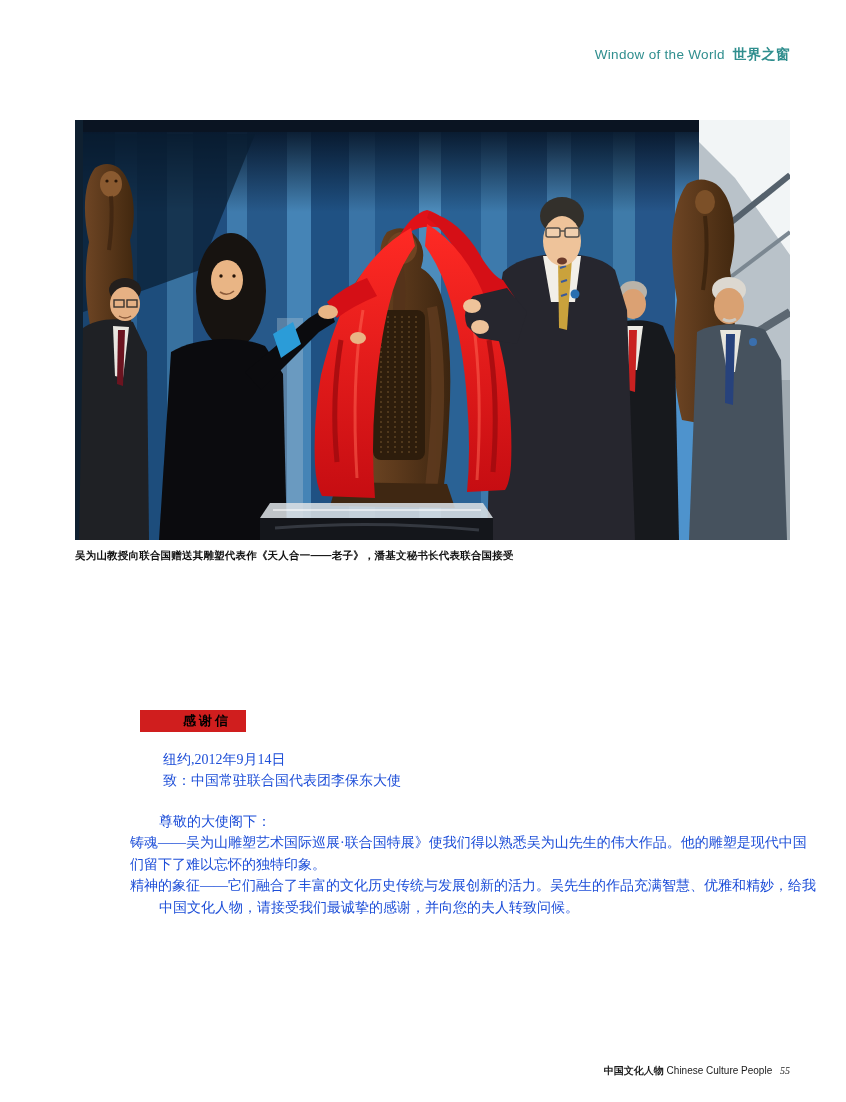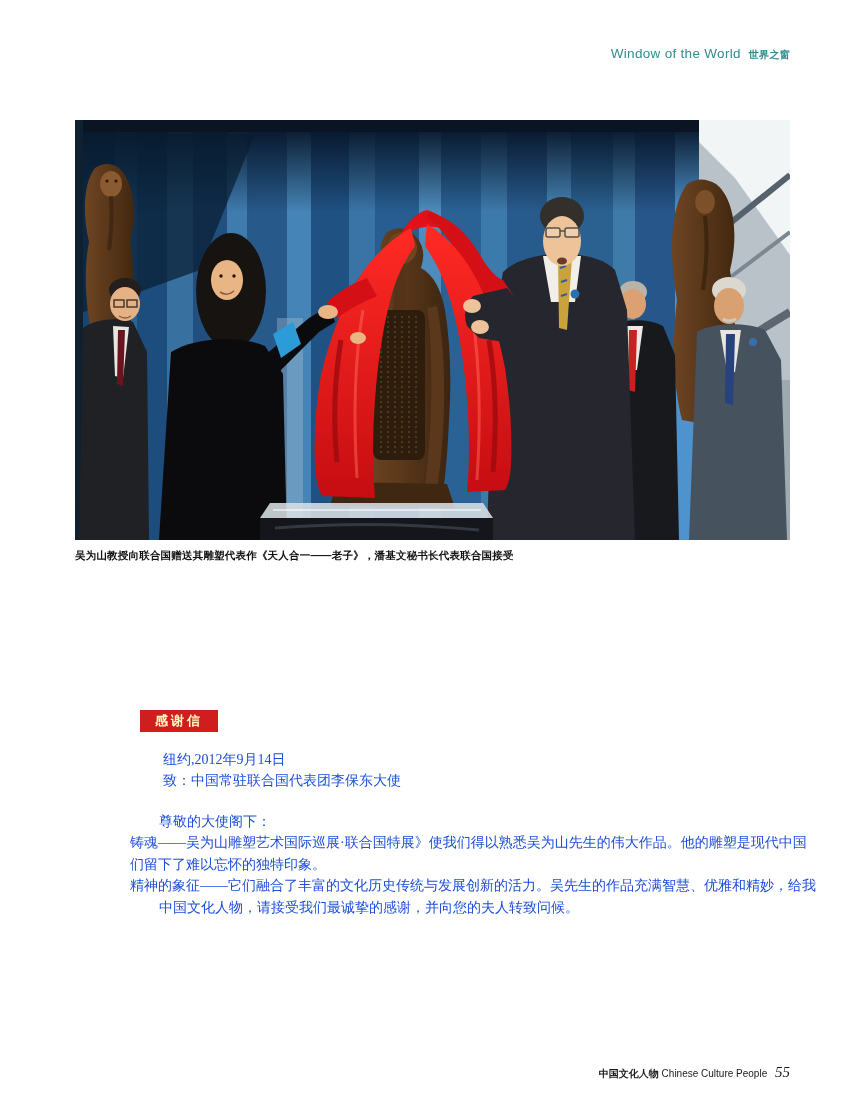"世界之窗" .header .zh { font-size: 10px -> 14px }
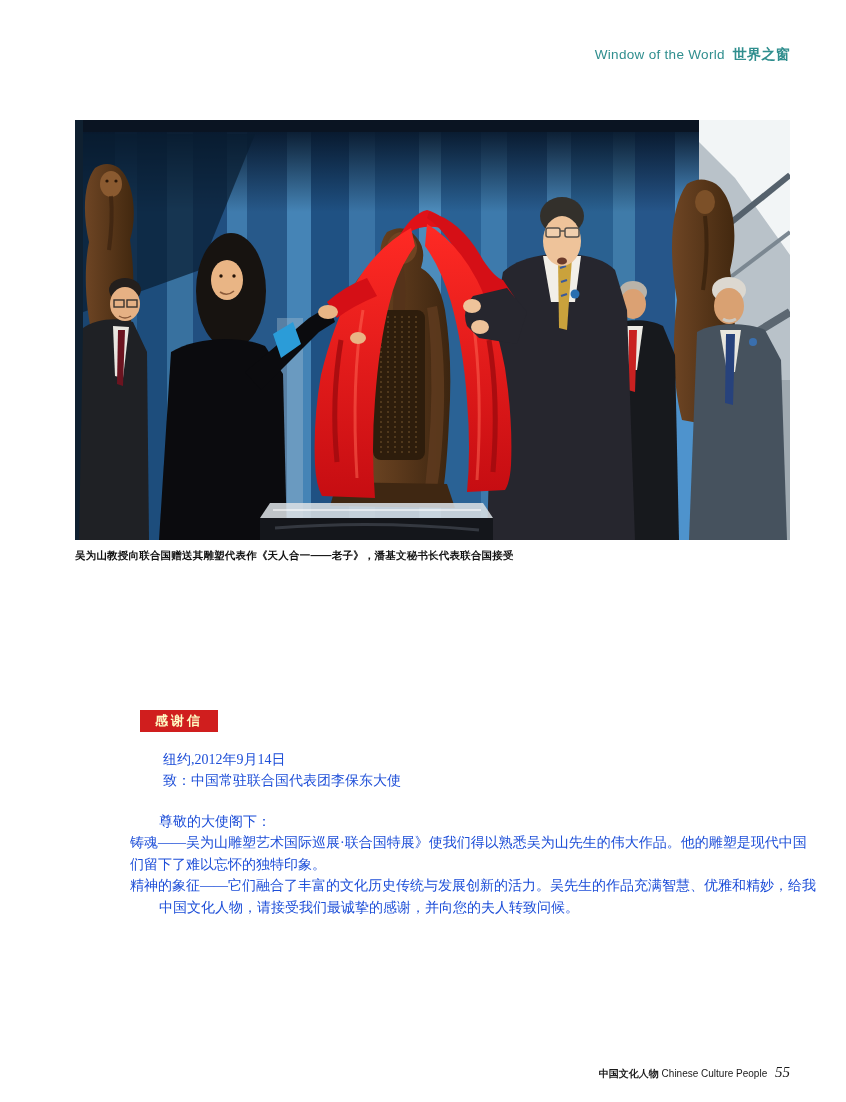"感谢信" .badge { color: #fef9c3 -> #000000; padding-left: none -> 28px }
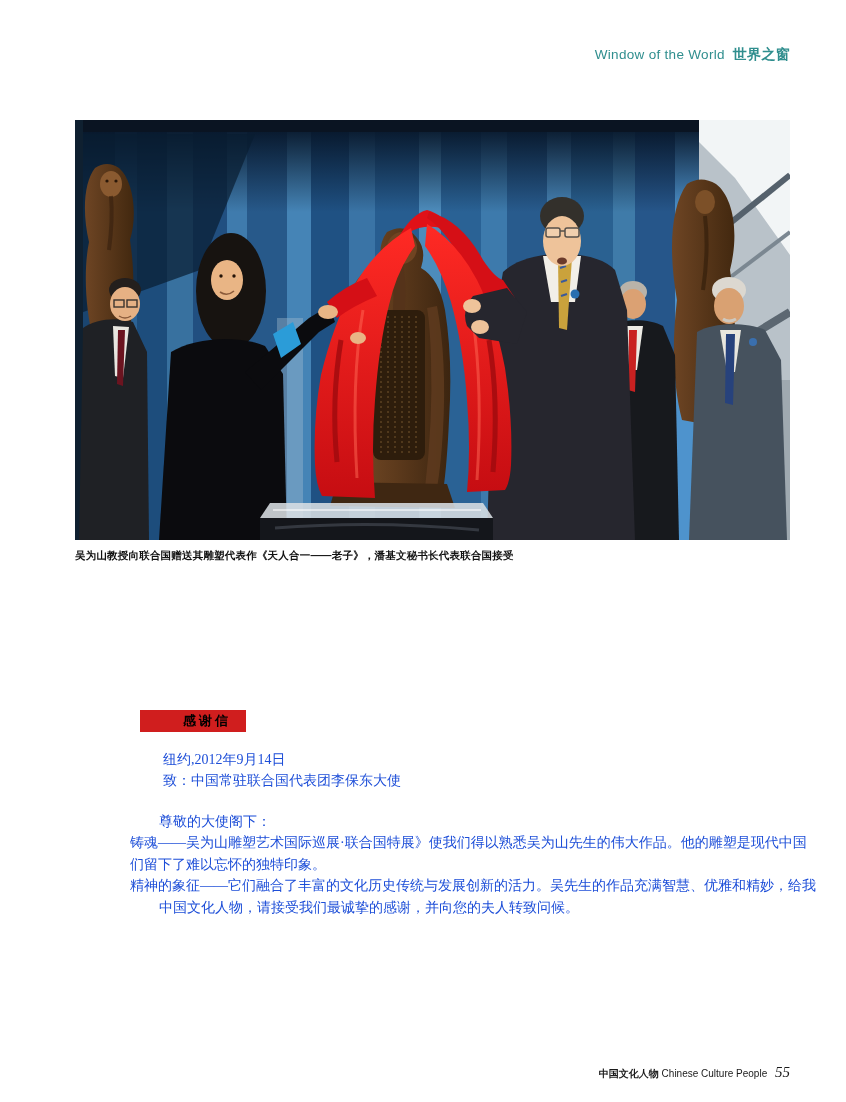"55" .footer .pg { font-size: 15px -> 10px }
